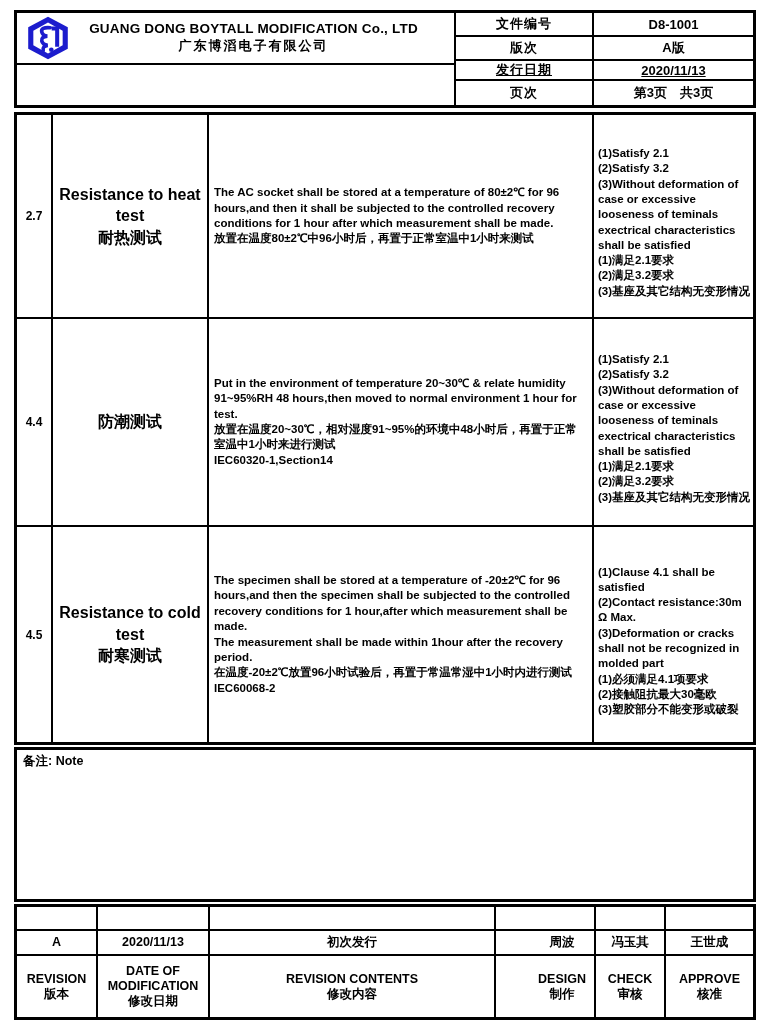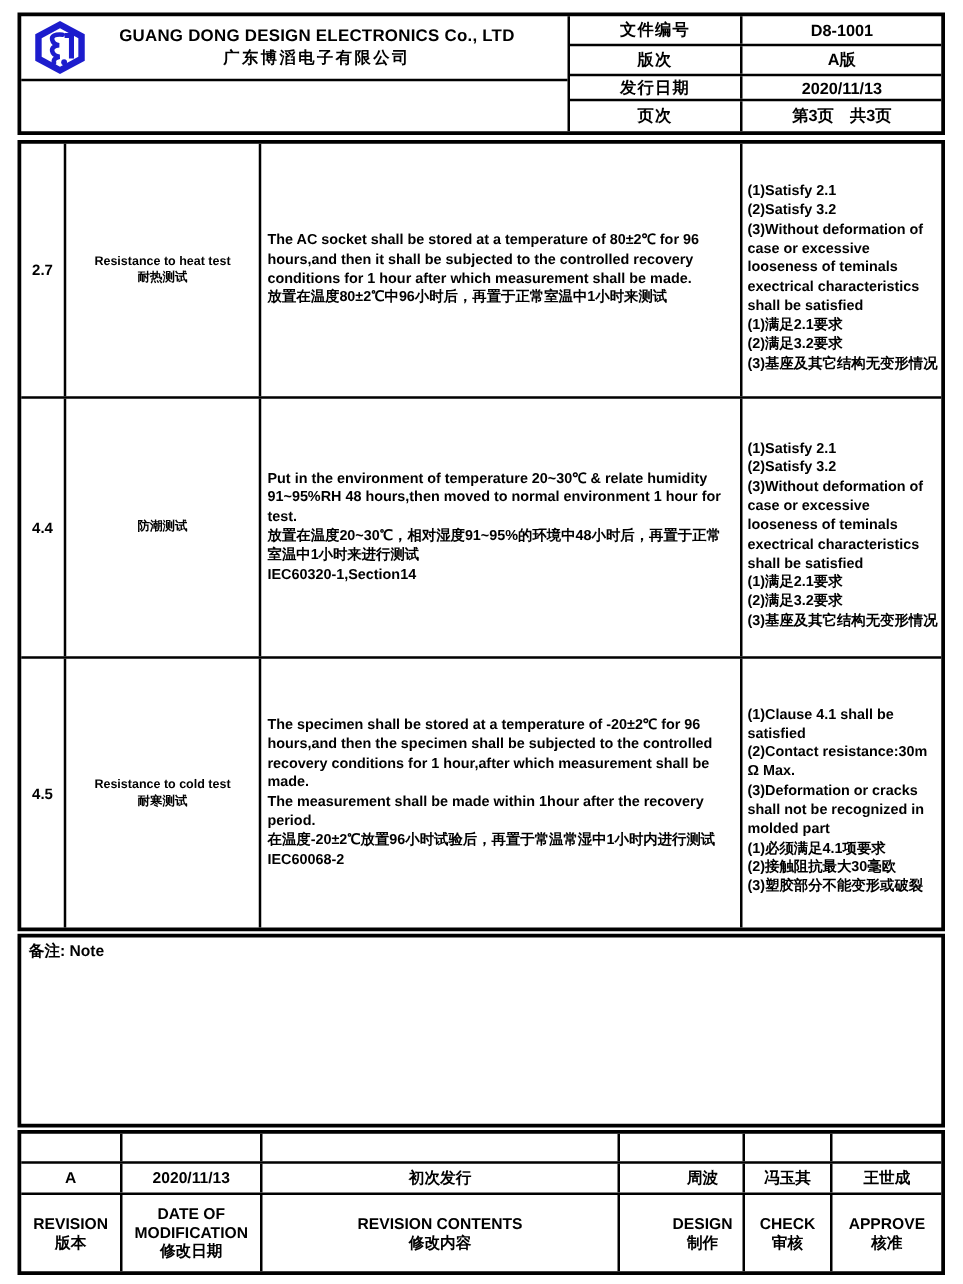"GUANG DONG DESIGN ELECTRONICS Co.," div.company-en { text: DESIGN ELECTRONICS -> BOYTALL MODIFICATION }
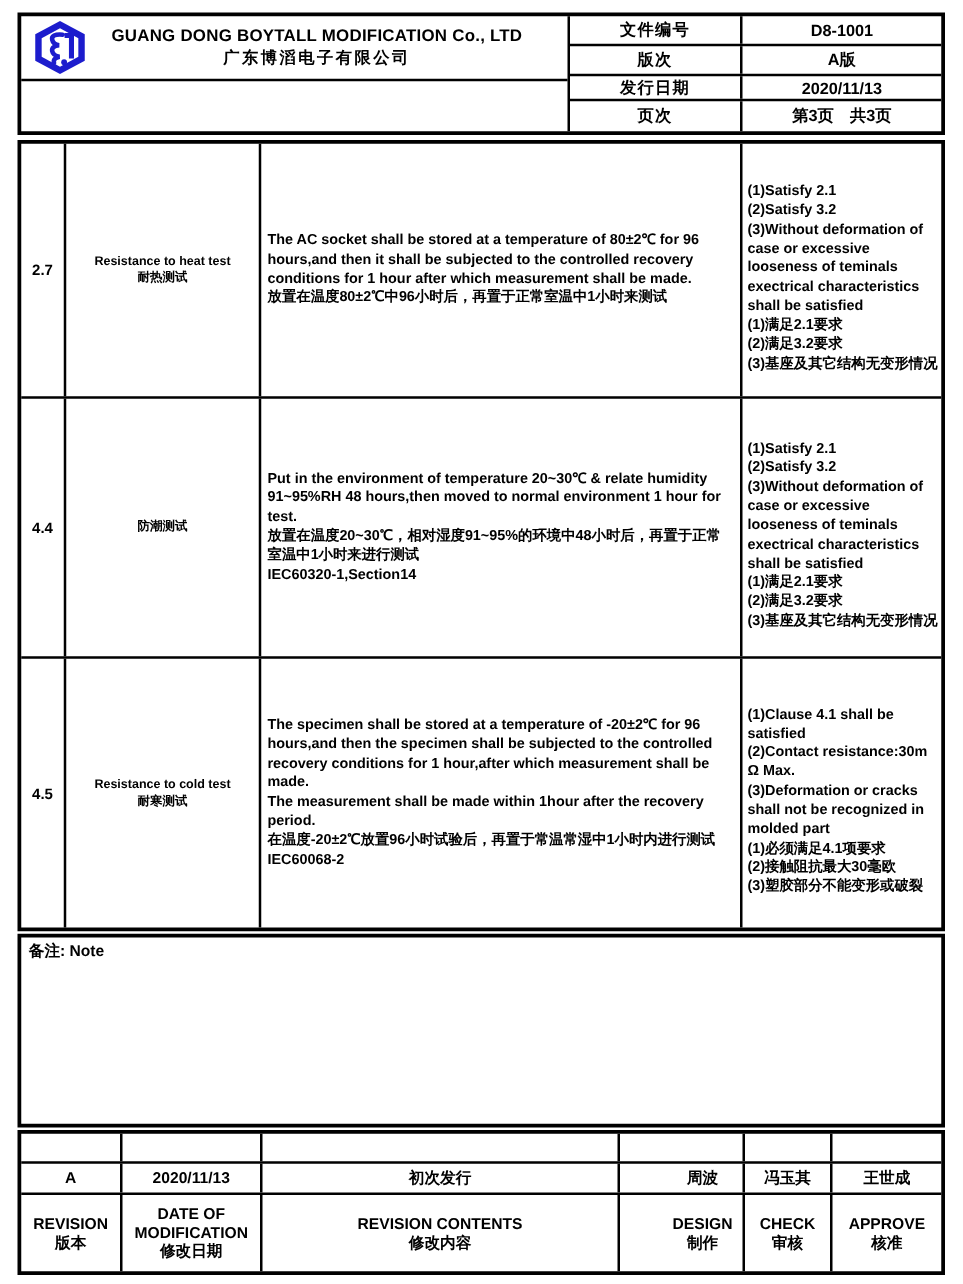"发行日期" .hrow.r3 { text-decoration: none -> underline }
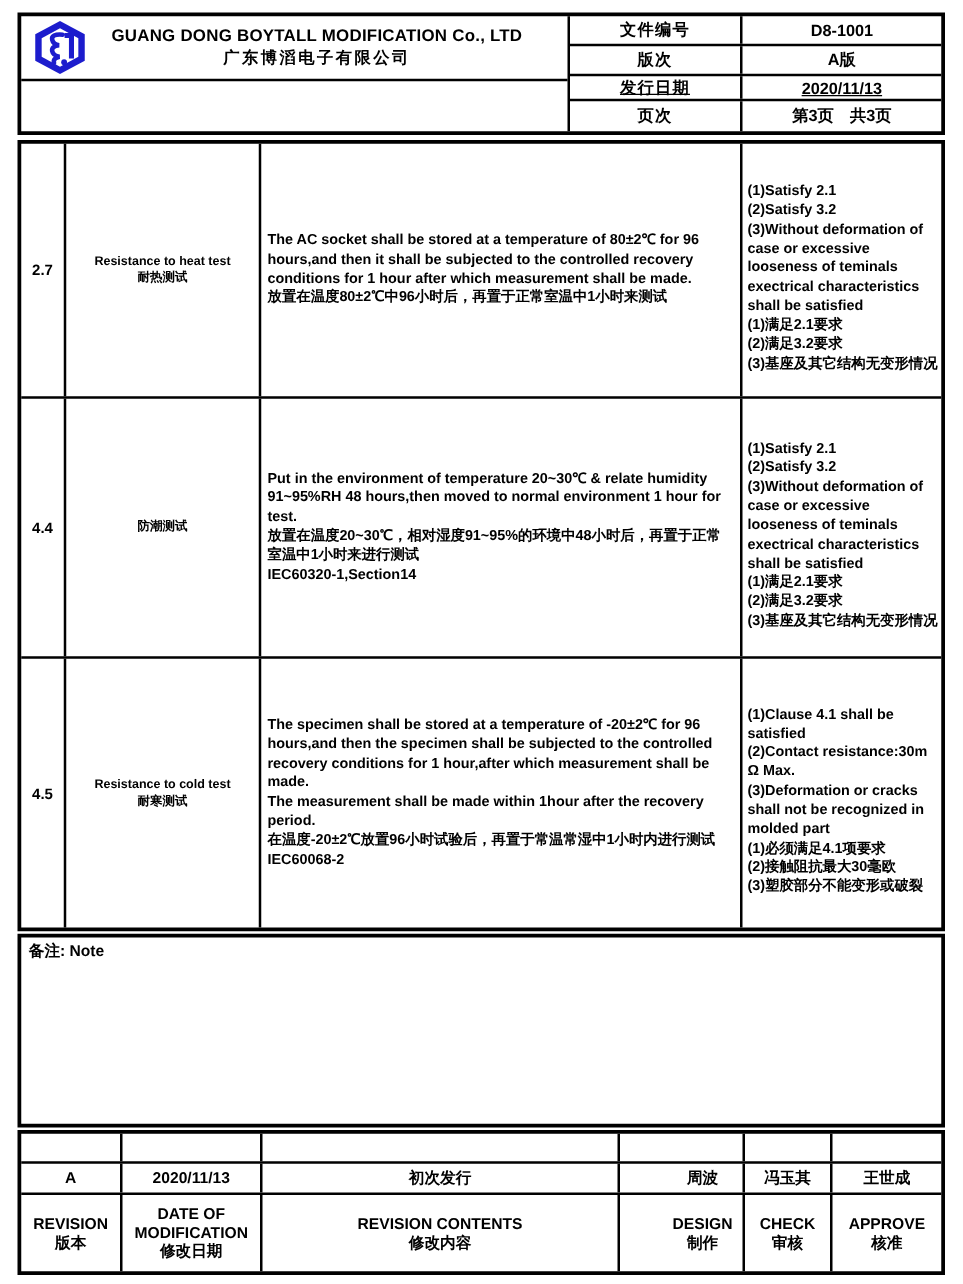"Resistance to heat test" .c-name { font-size: 10px -> 16px }
